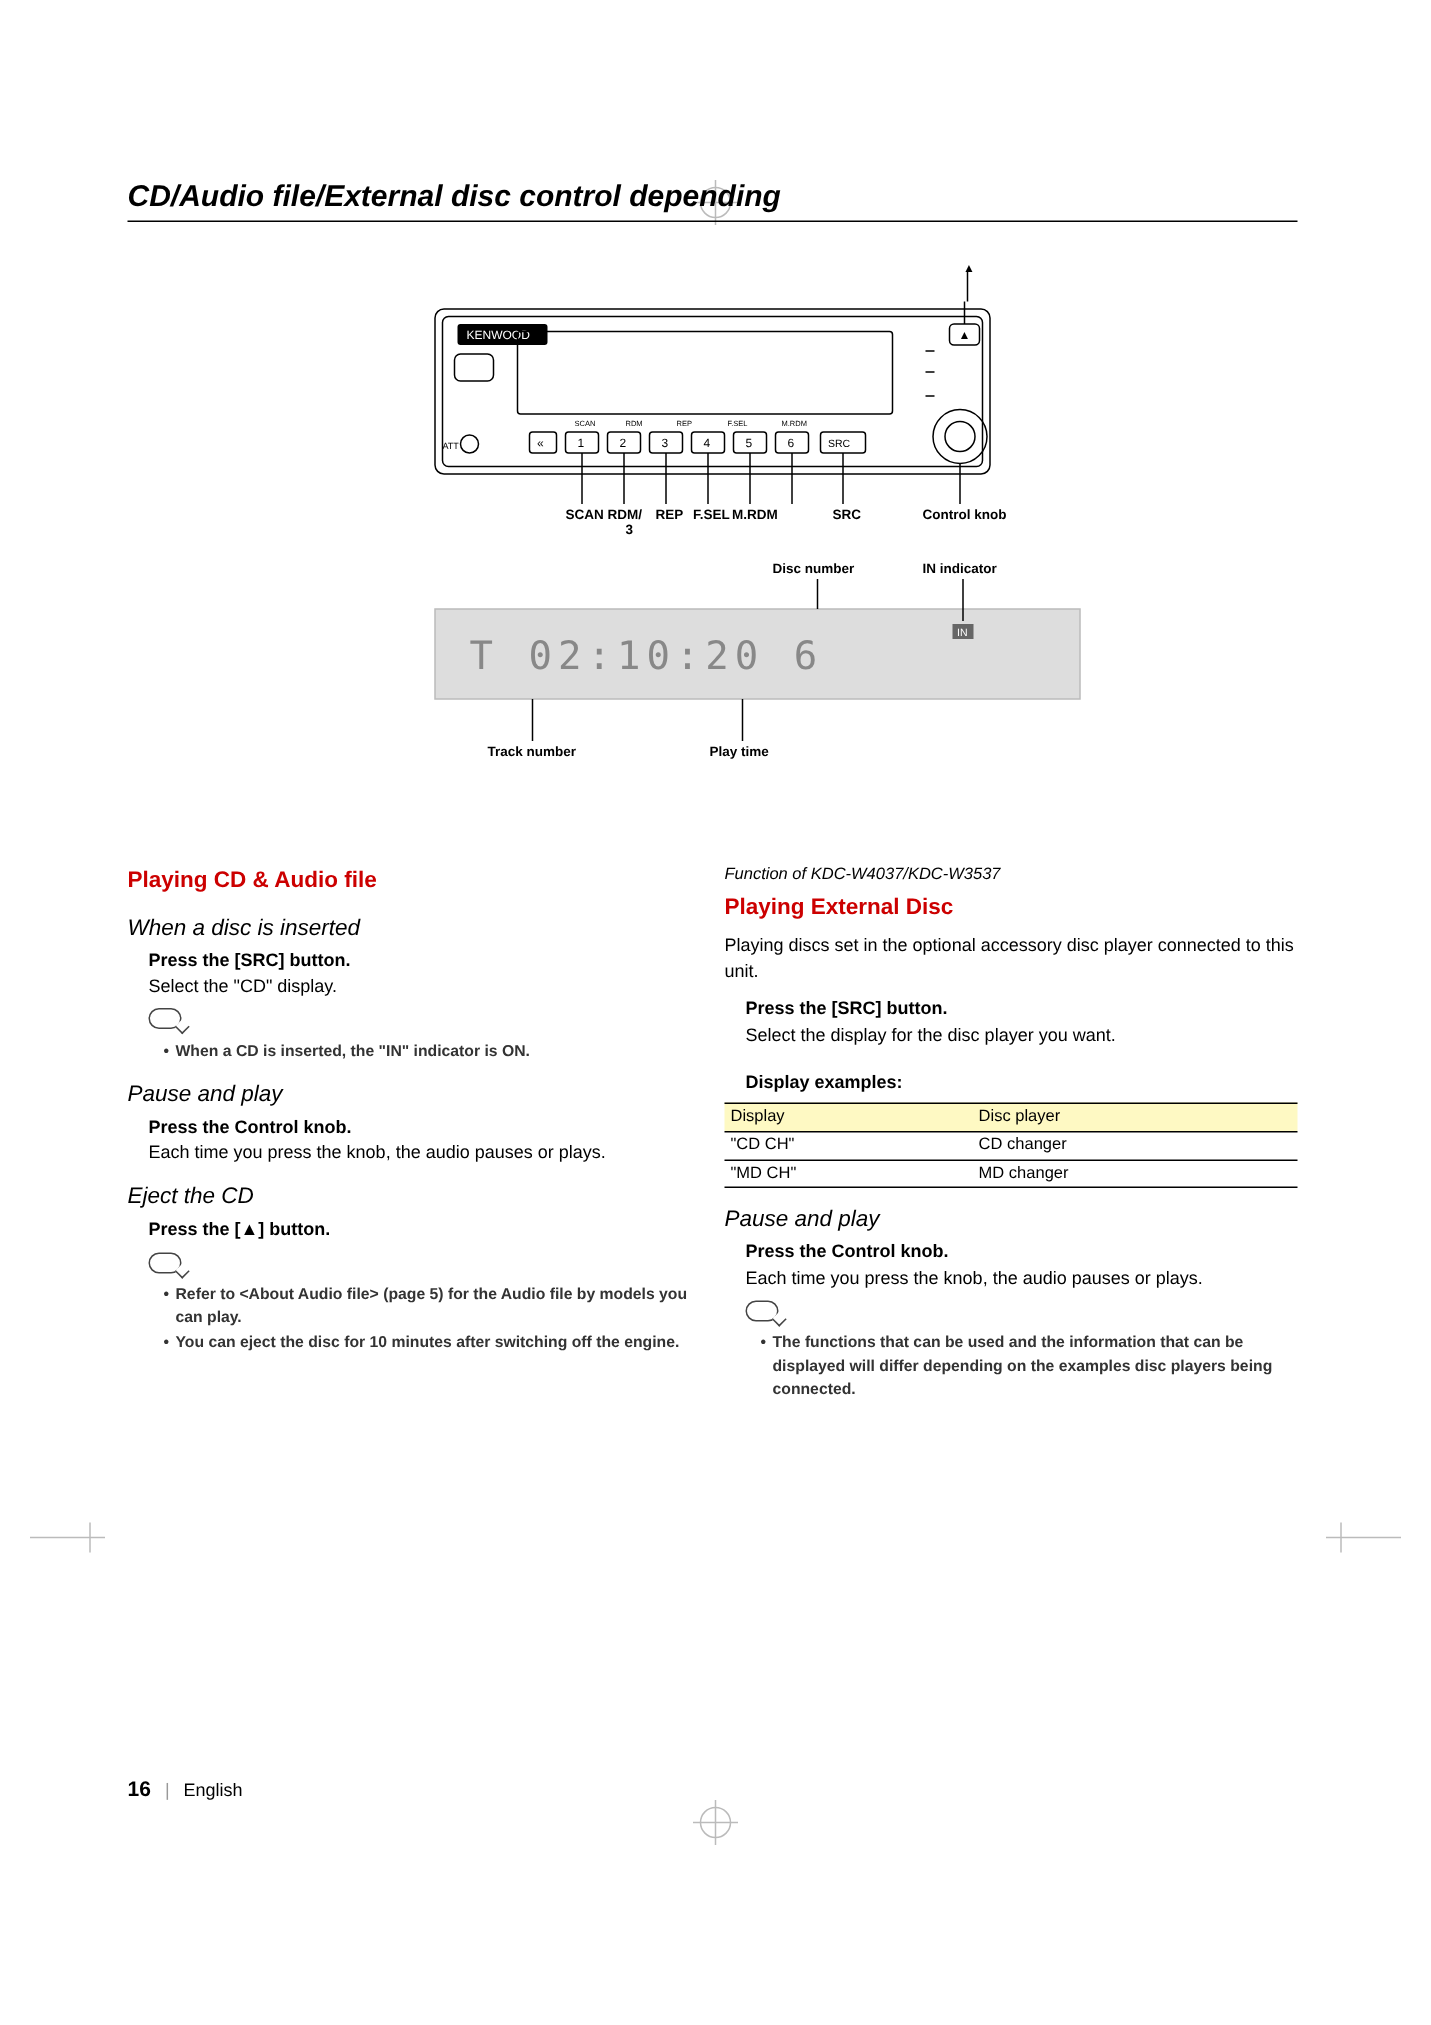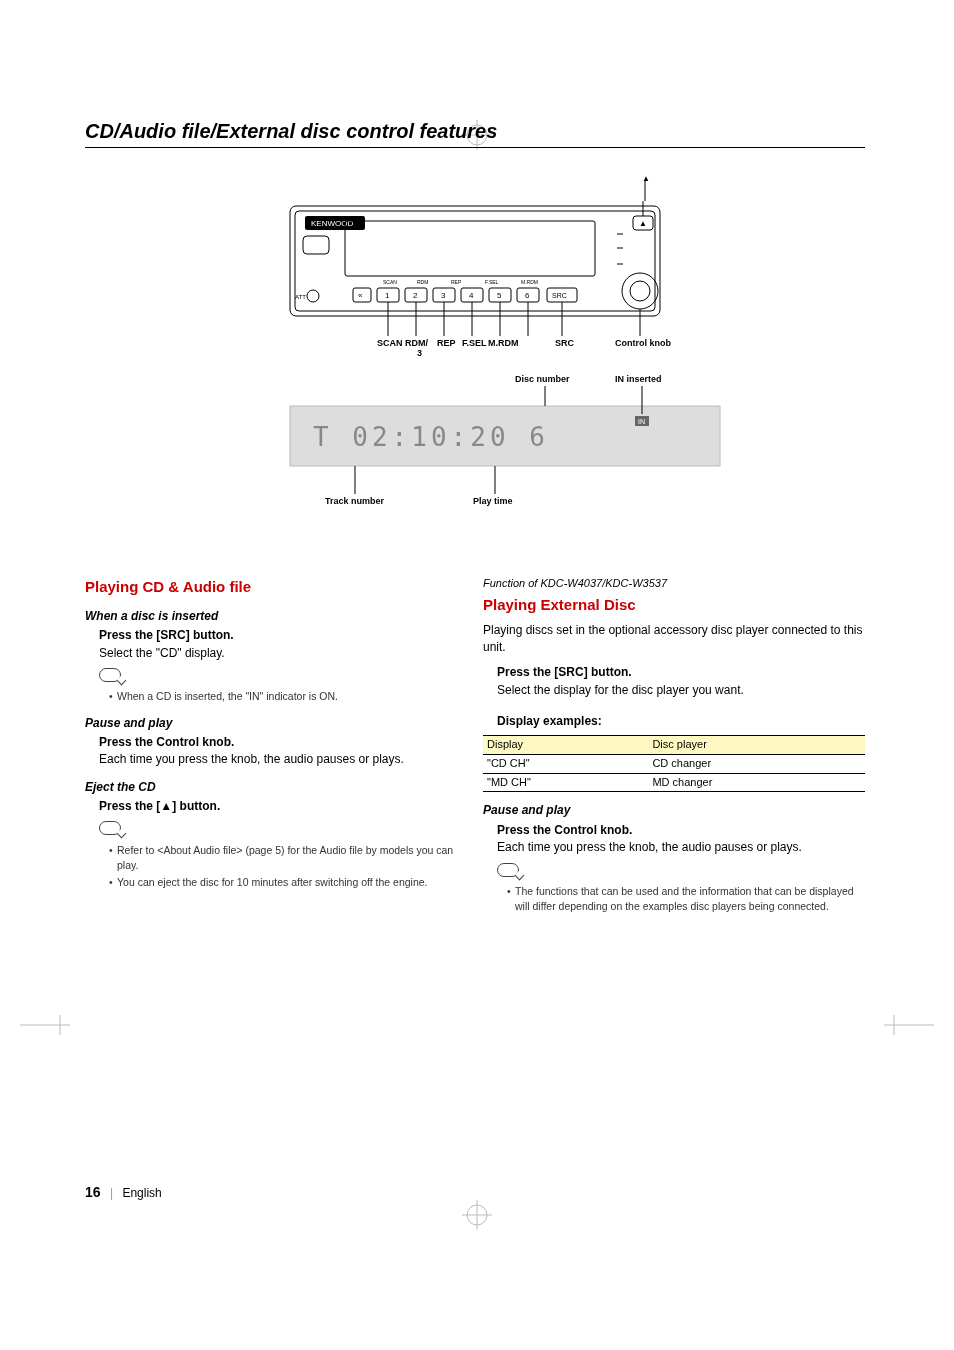"CD/Audio file/External disc control" div.section-title { text: features -> depending }
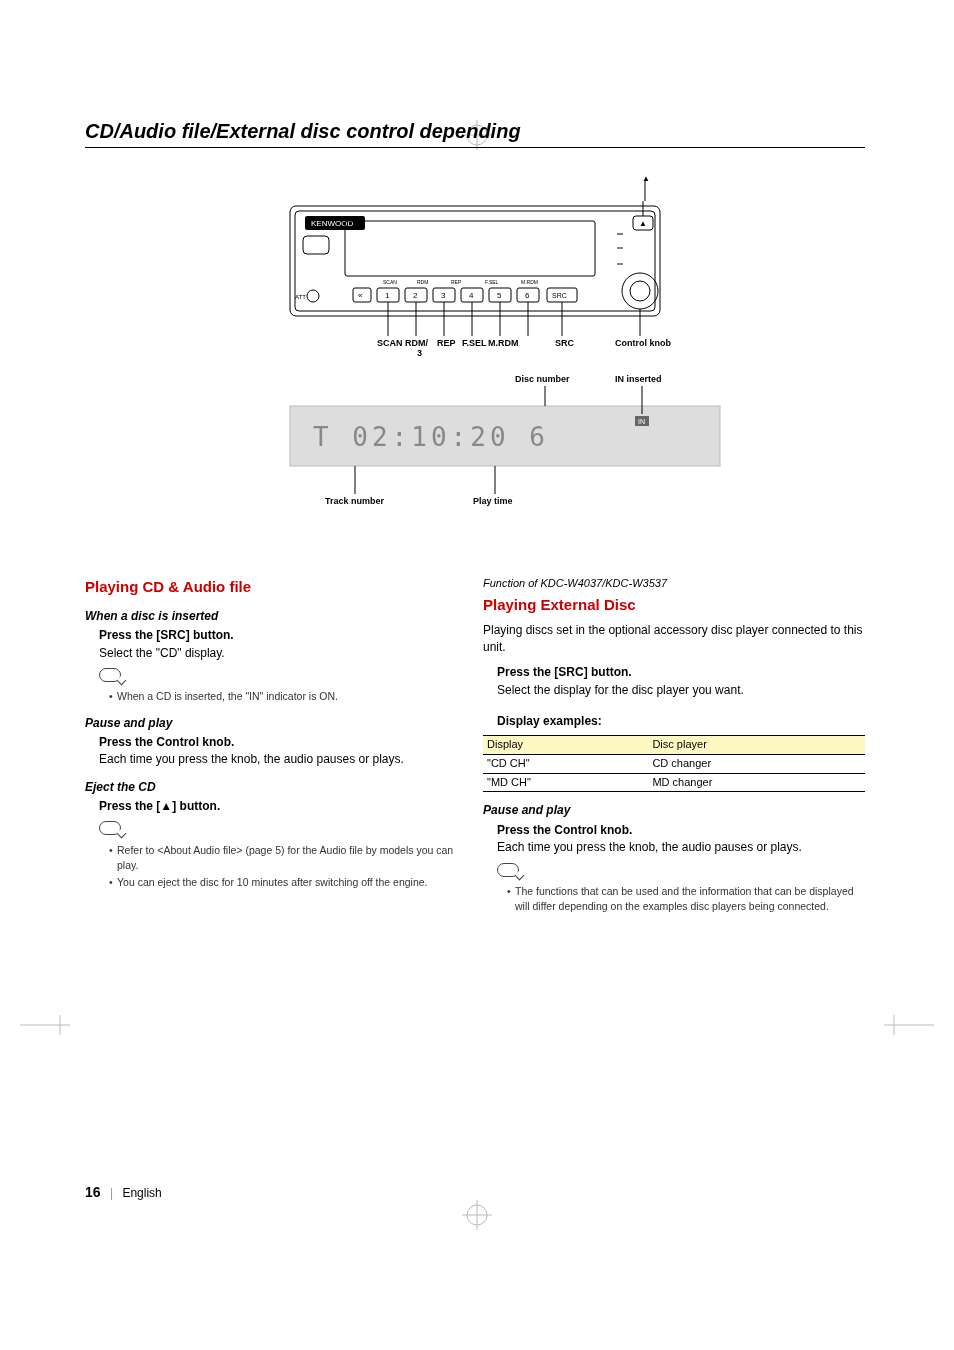"IN inserted" div.diagram-labels { text: inserted -> indicator }
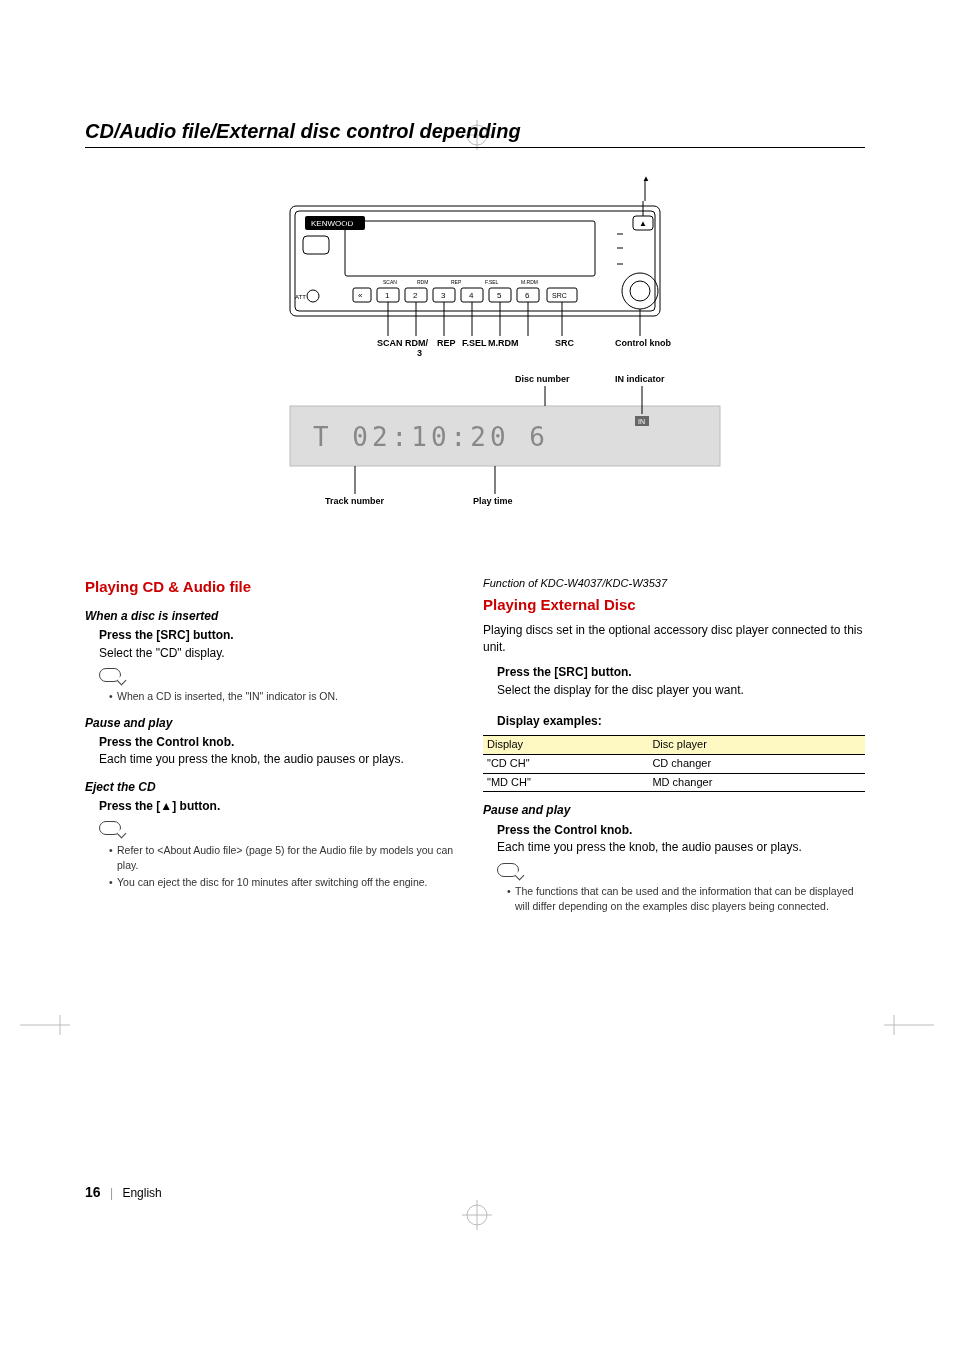"When a disc is inserted" .h-sub { font-size: 12px -> 15px; font-weight: 700 -> 400 }
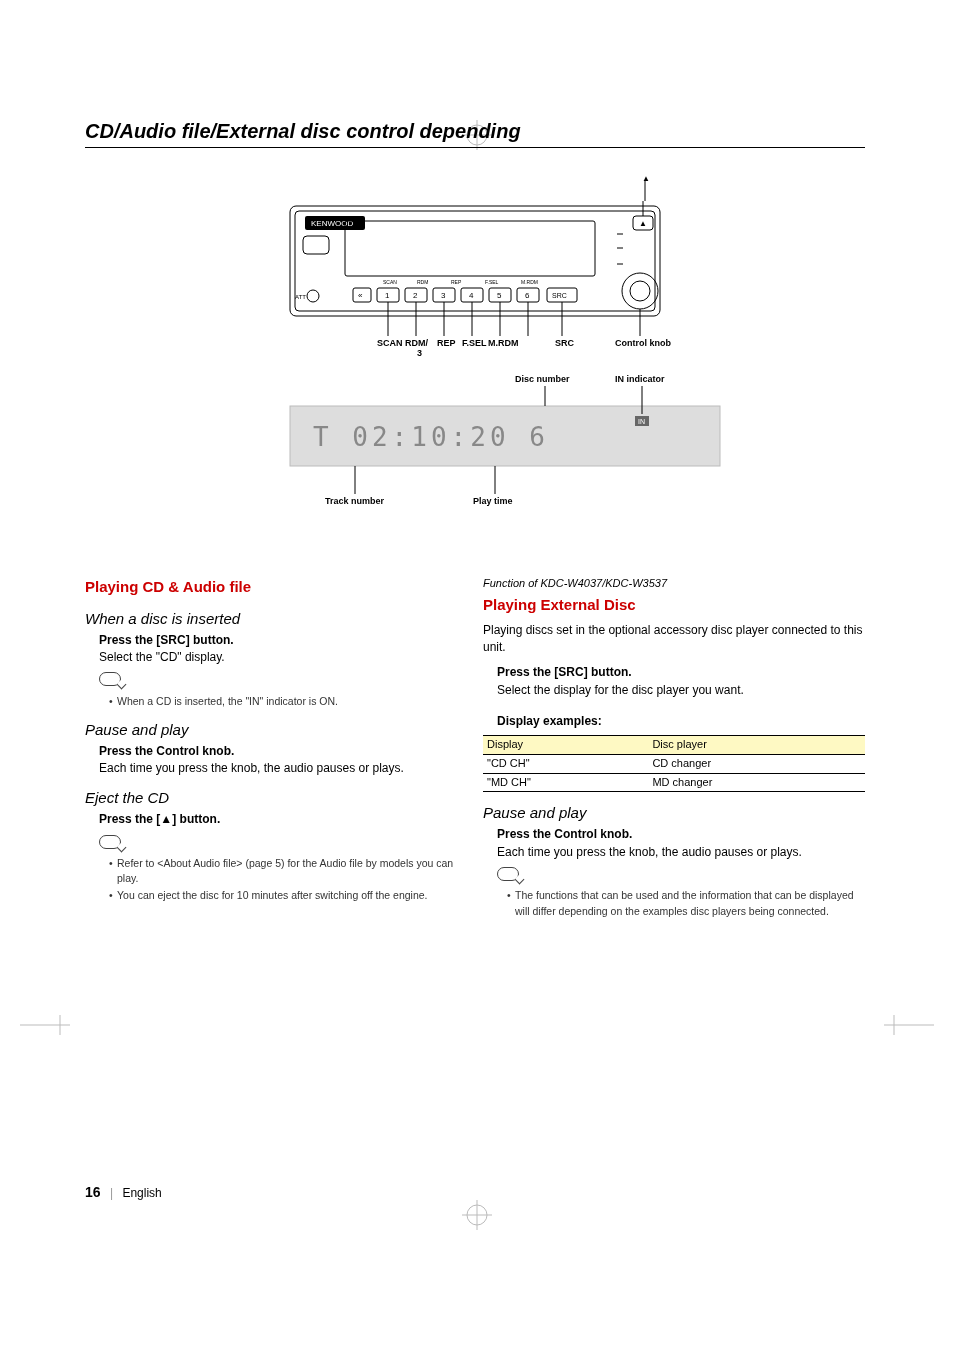"When a CD is inserted," .bullet-list li { font-weight: none -> bold }
